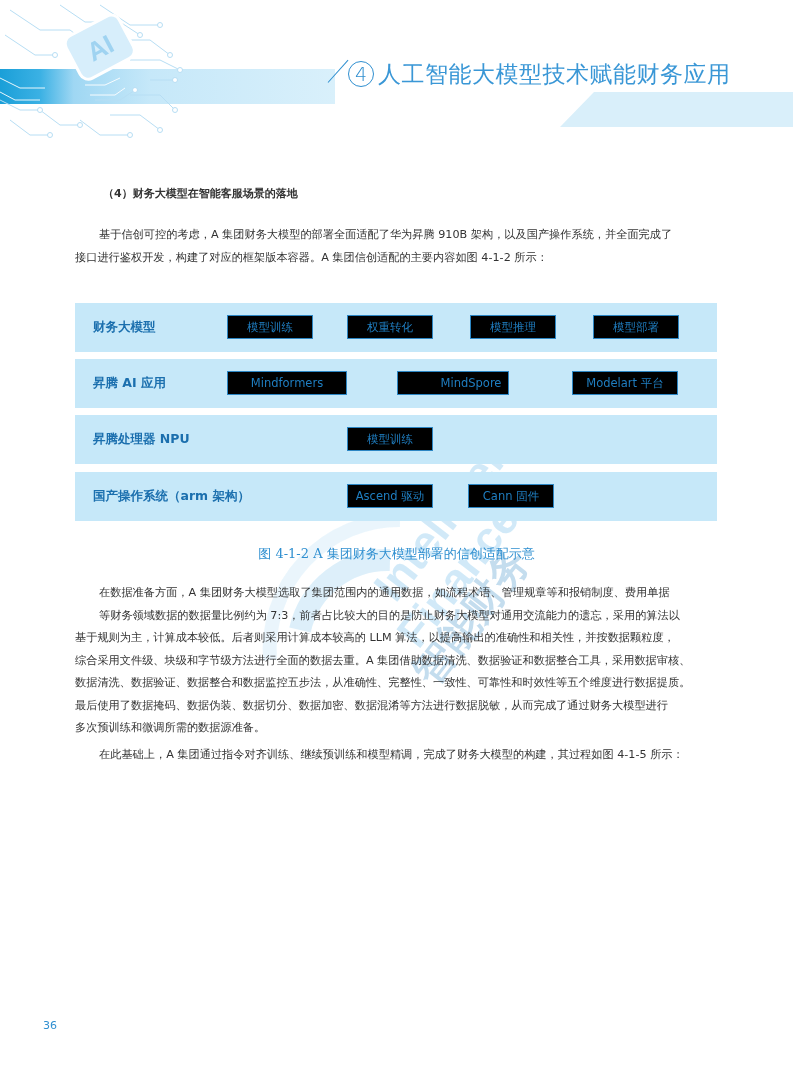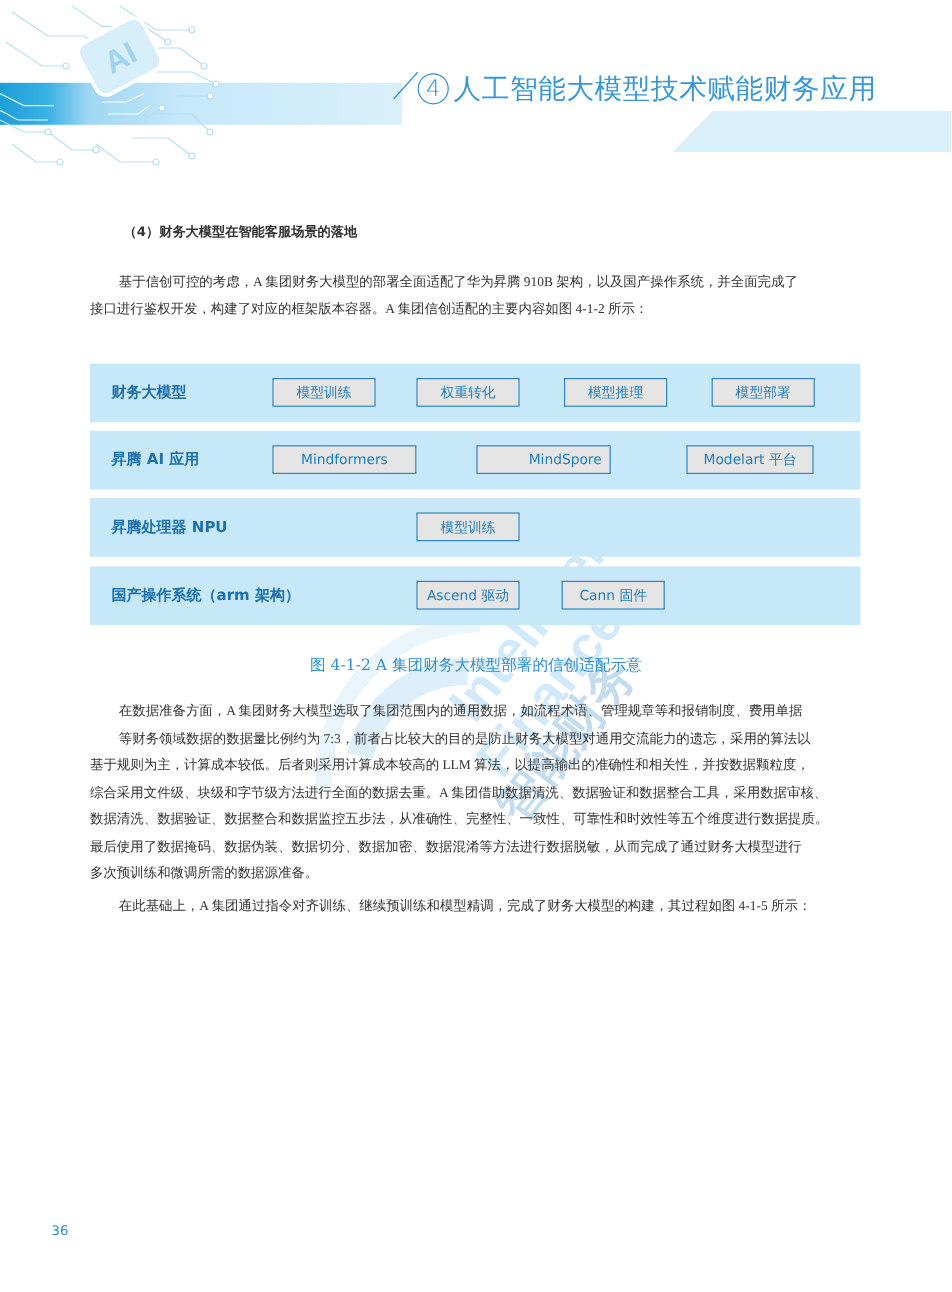"基于信创可控的考虑，A 集团财务大模型的部署全面适配了华为昇腾 910B" .para { font-family: Liberation Serif, serif -> none }
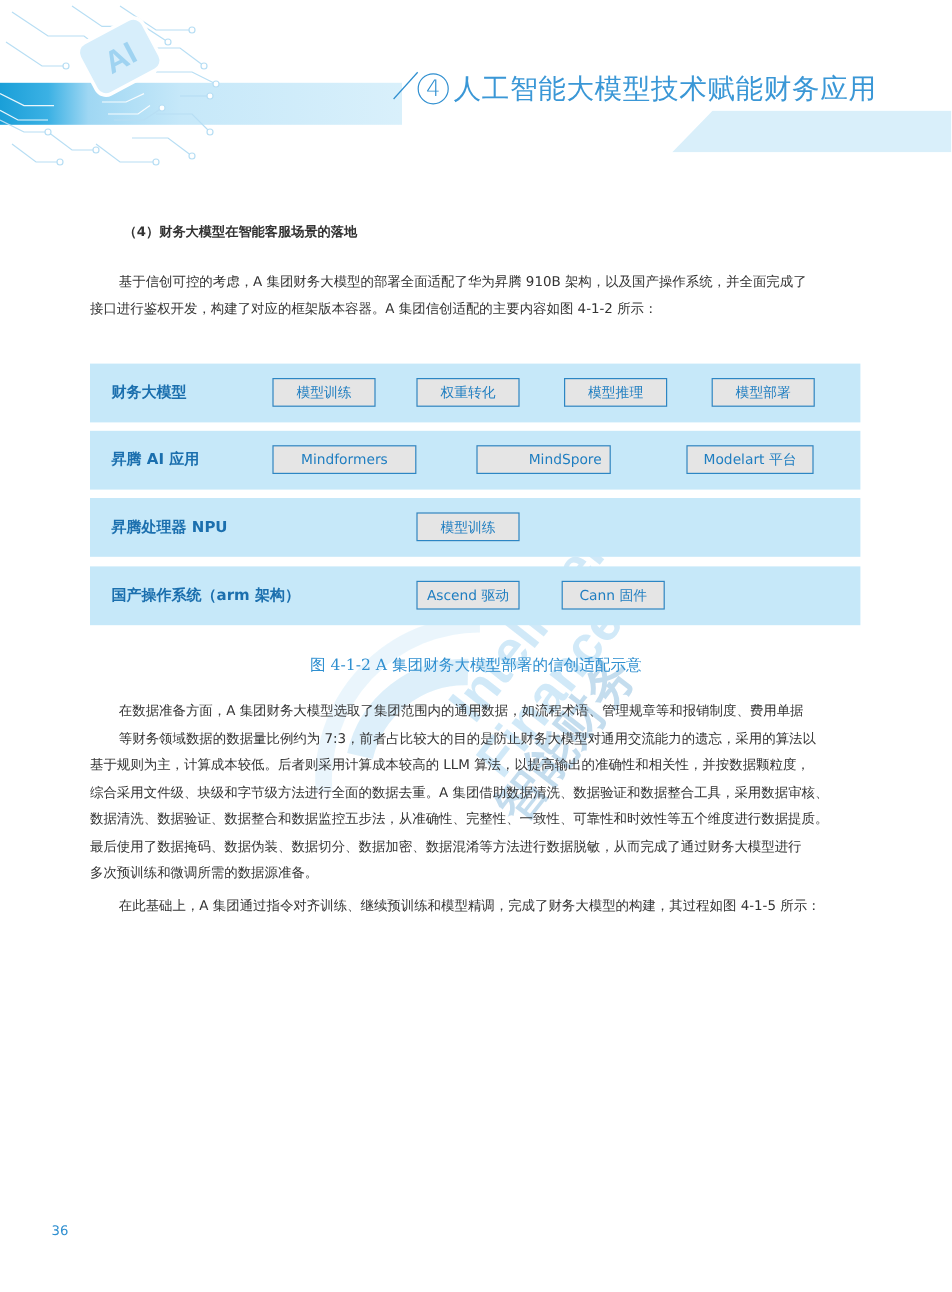"模型训练" .box { background: #e5e5e5 -> #000000 }
